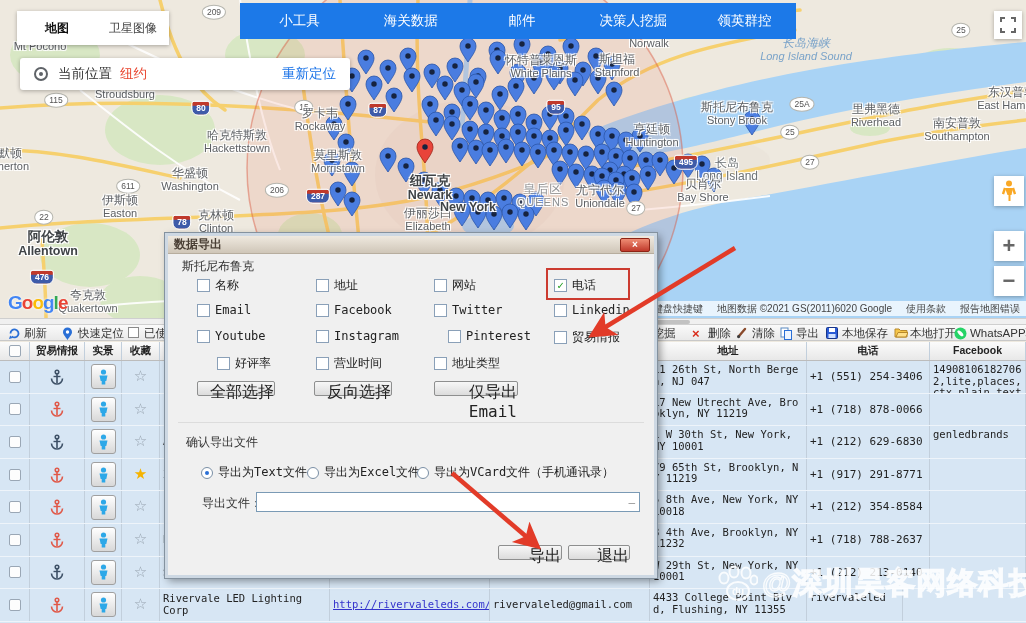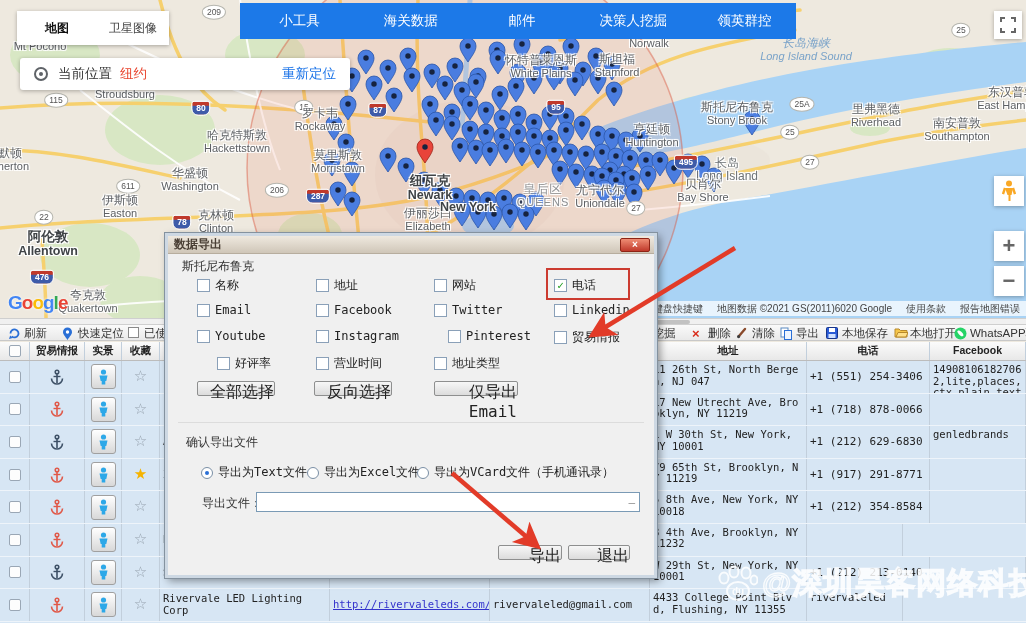"+1 (718) 788-2637" div.tcell { html: none -> <div>+1 (718) 788-2637</div> }
